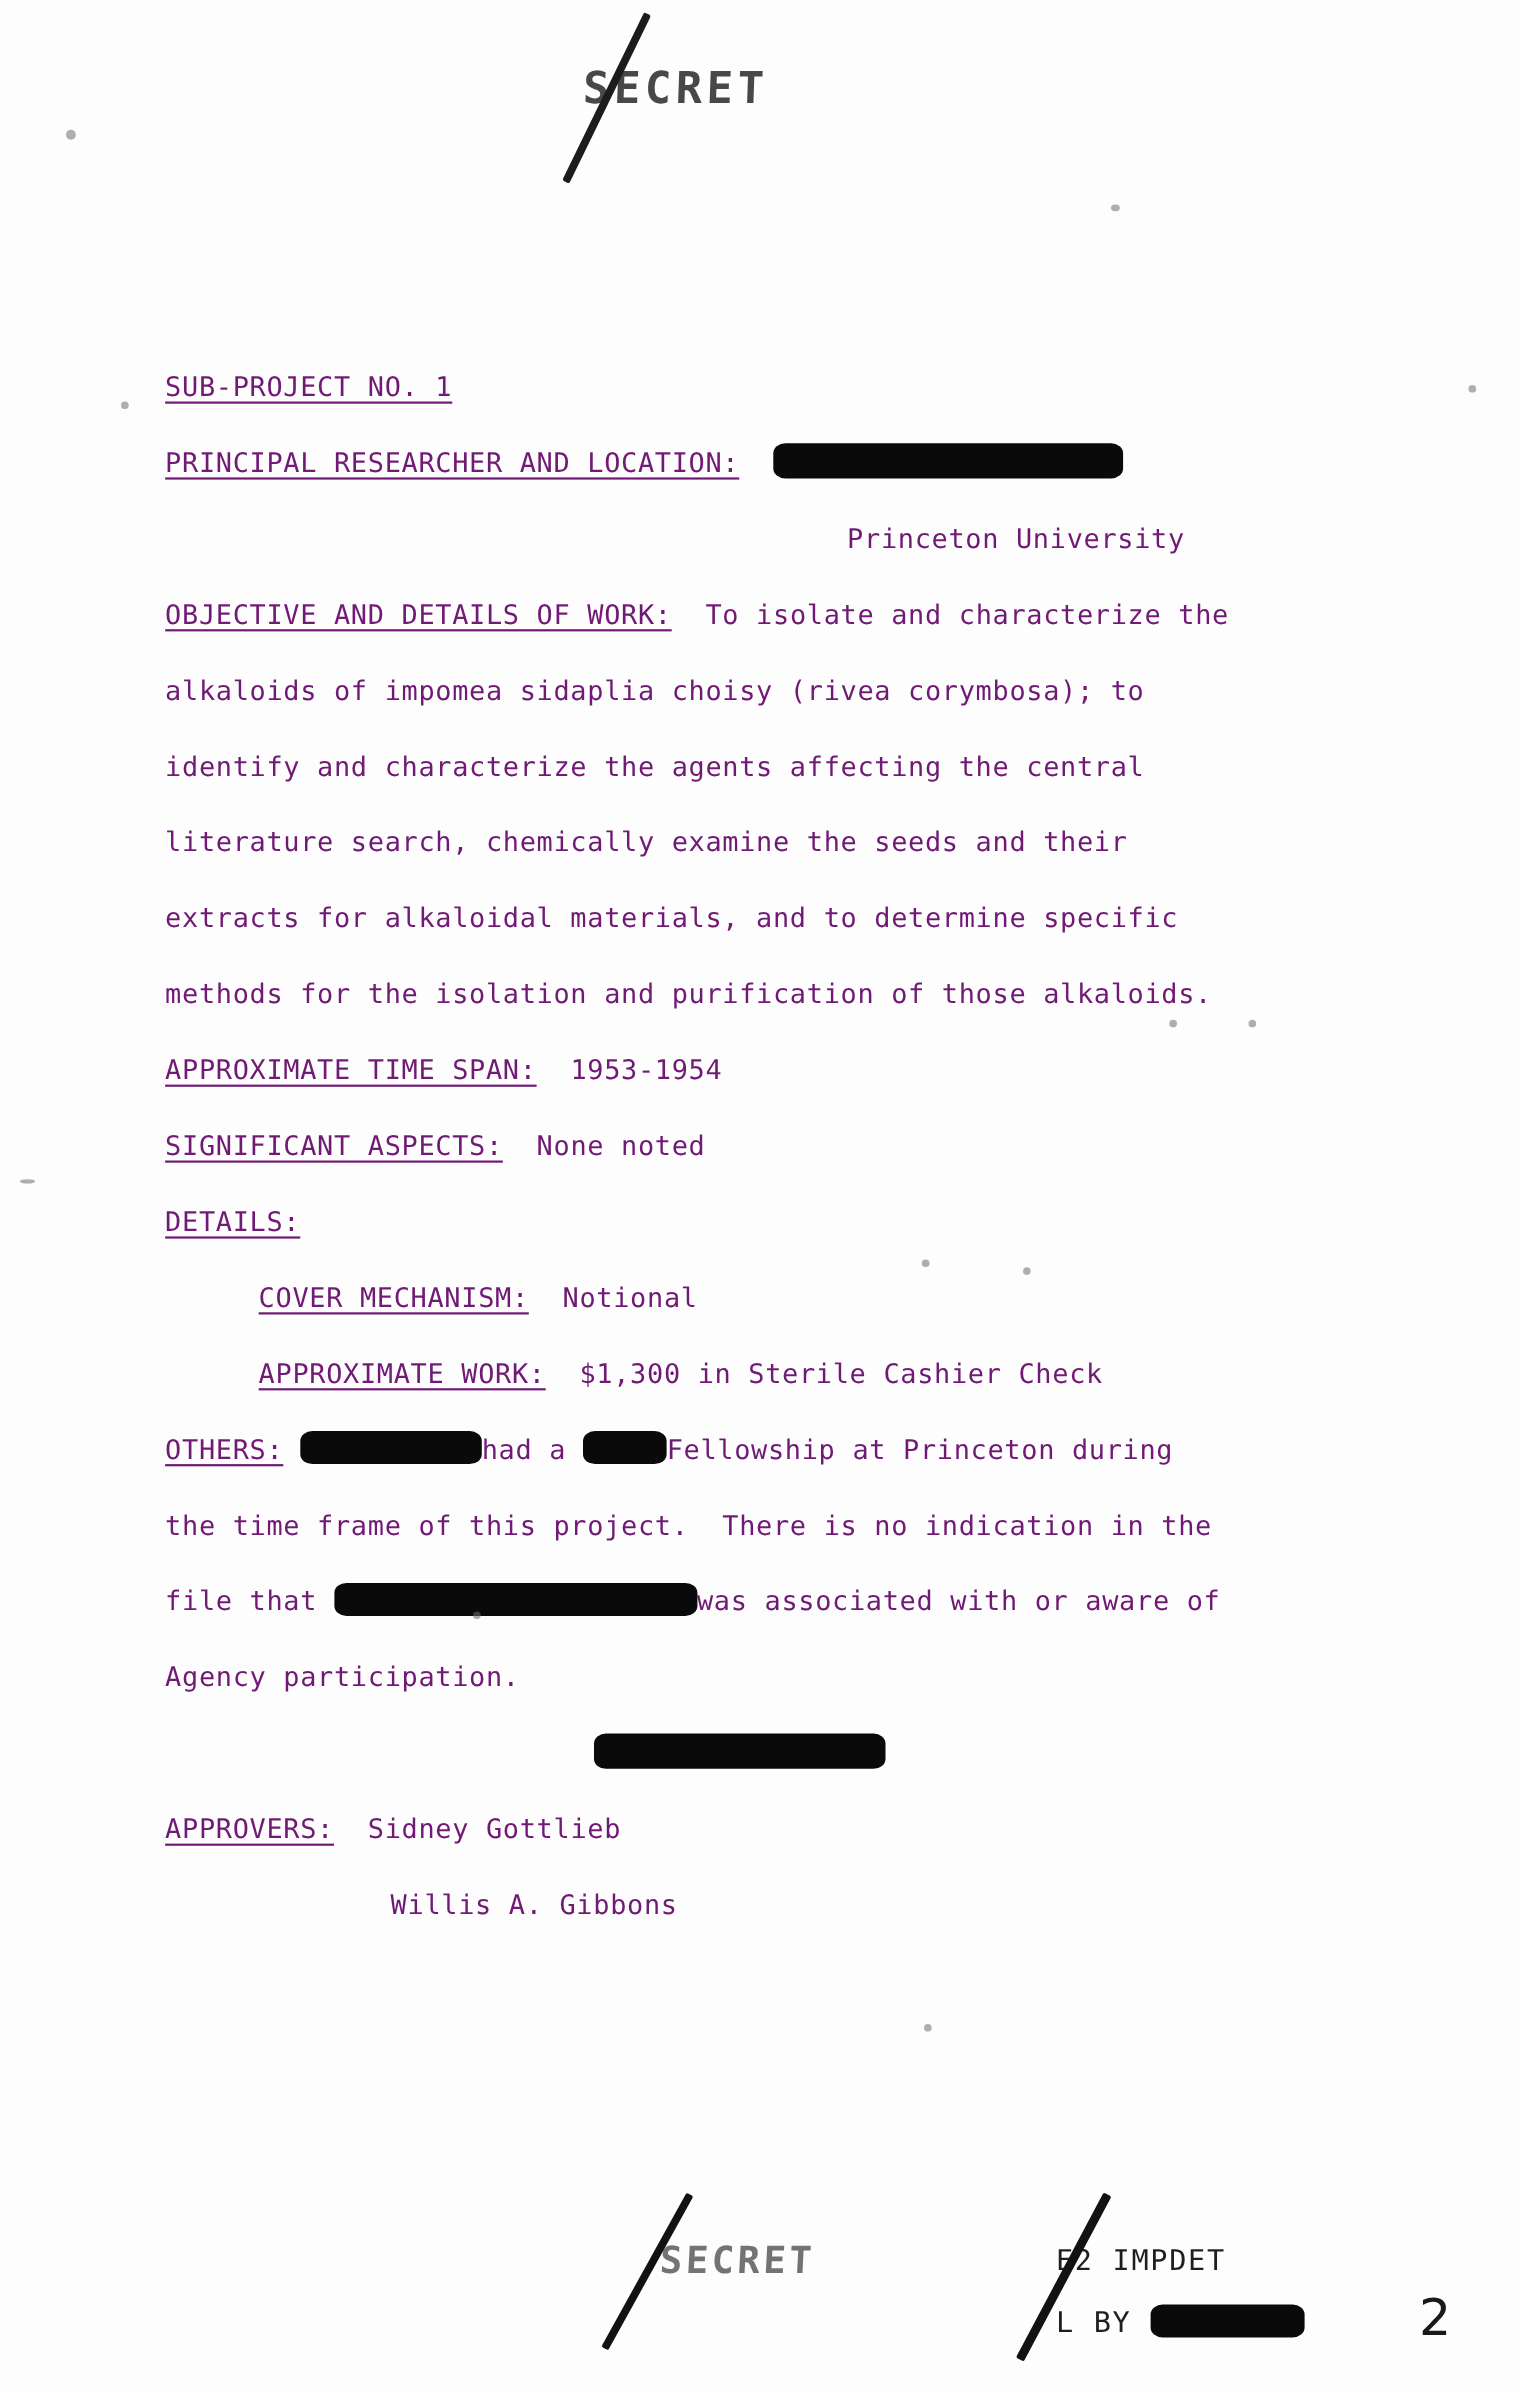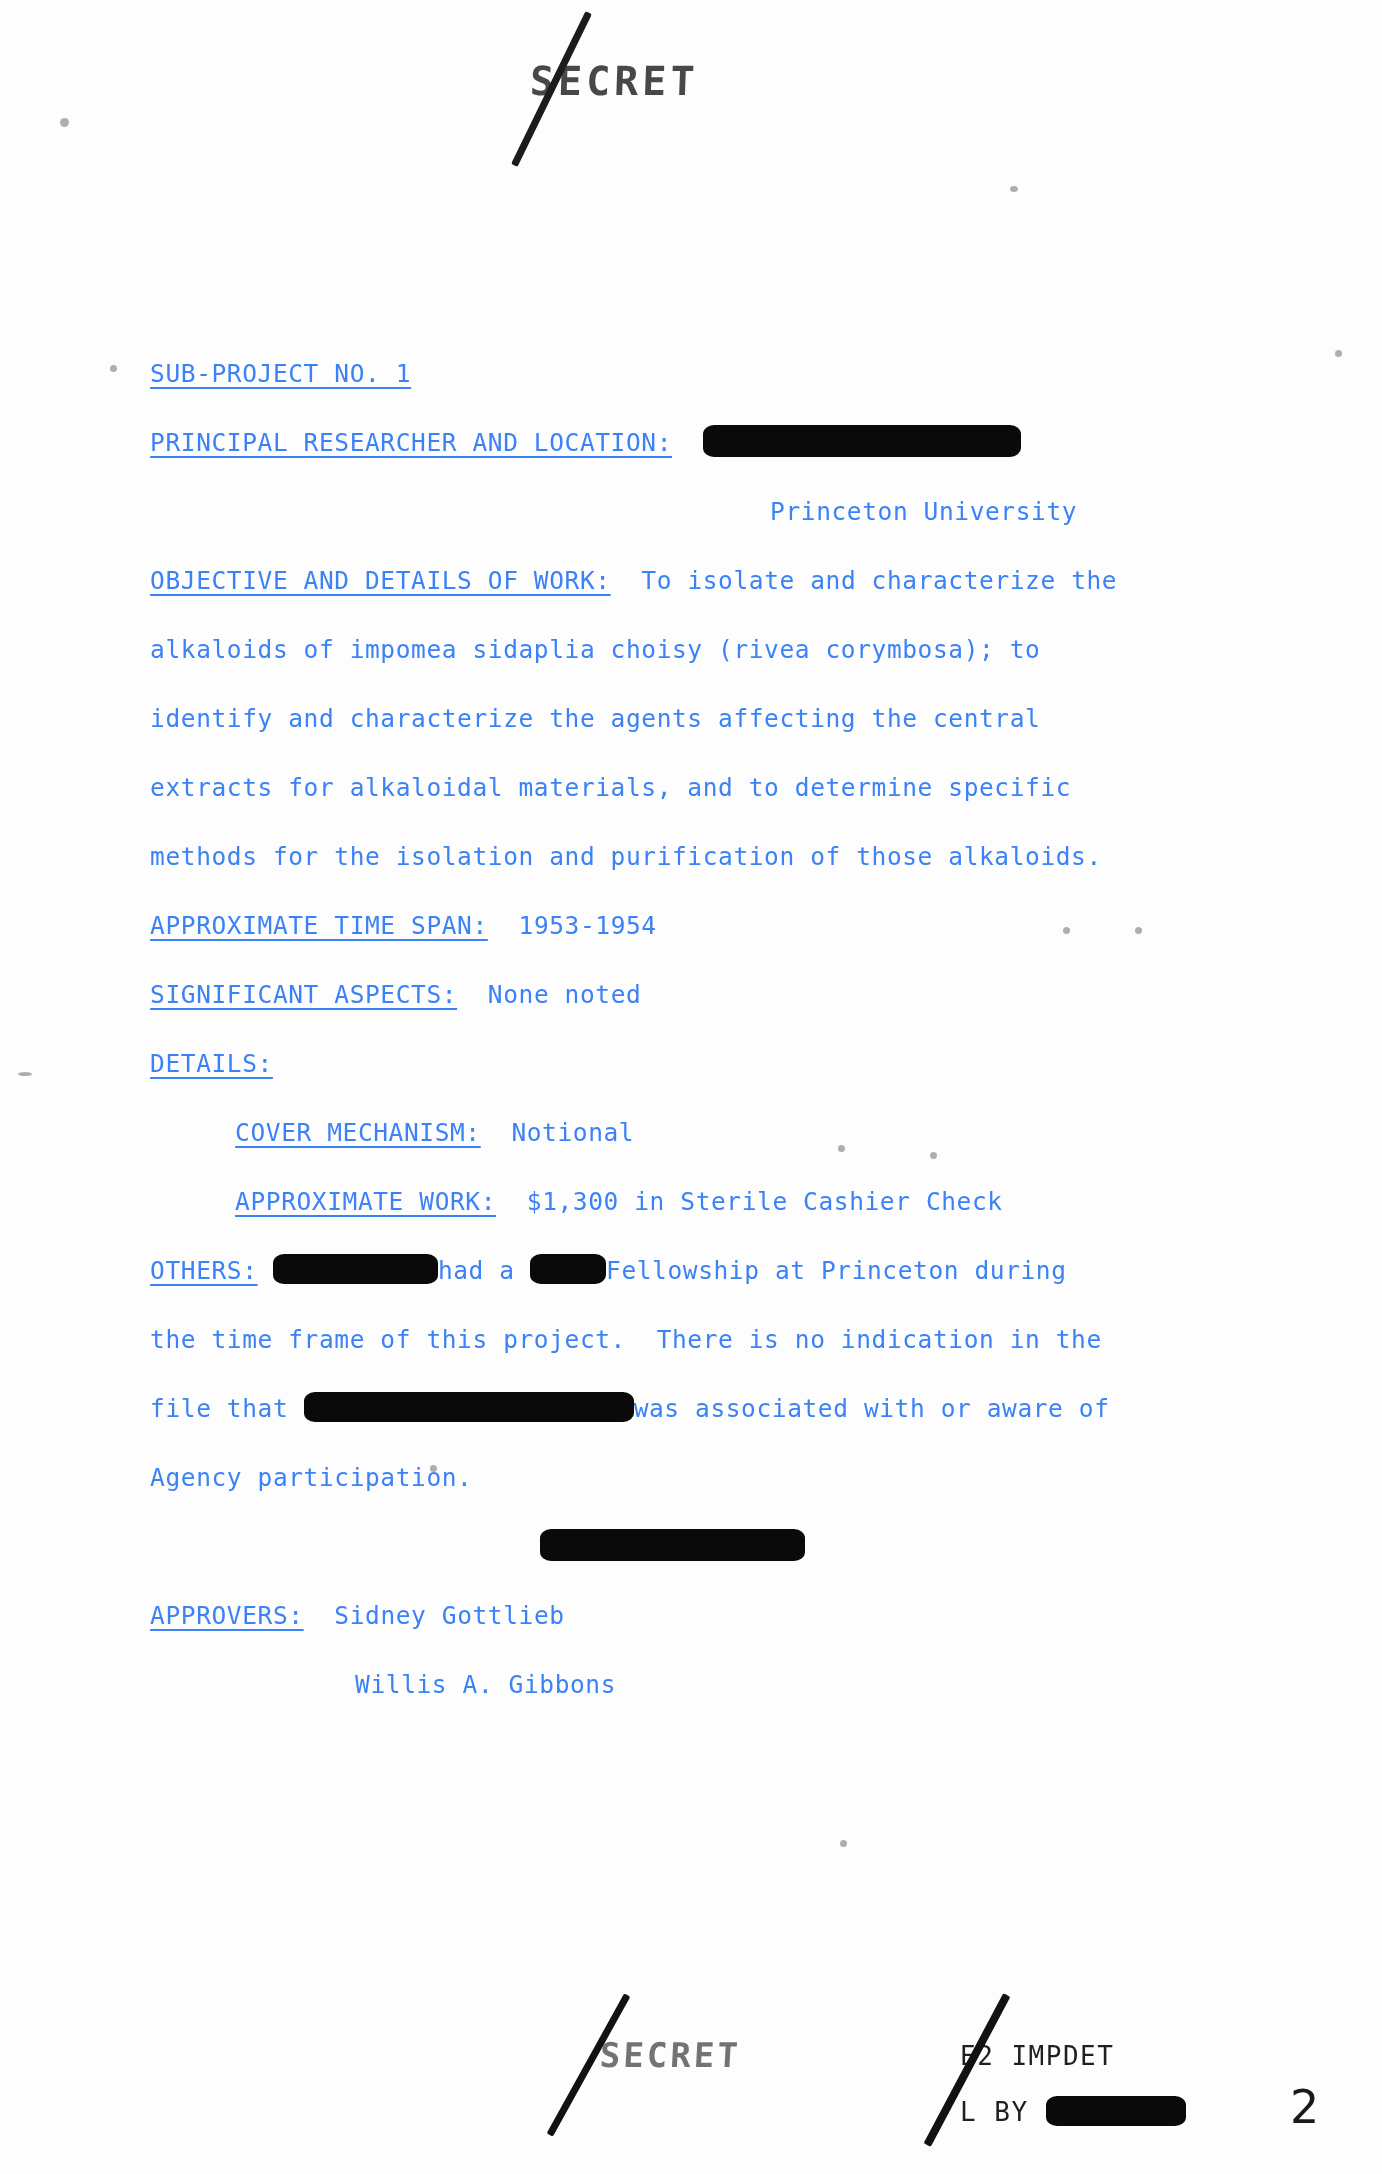"SUB-PROJECT NO. 1" .doc { color: #3b82f6 -> #701a75; top: 270px -> 248px }
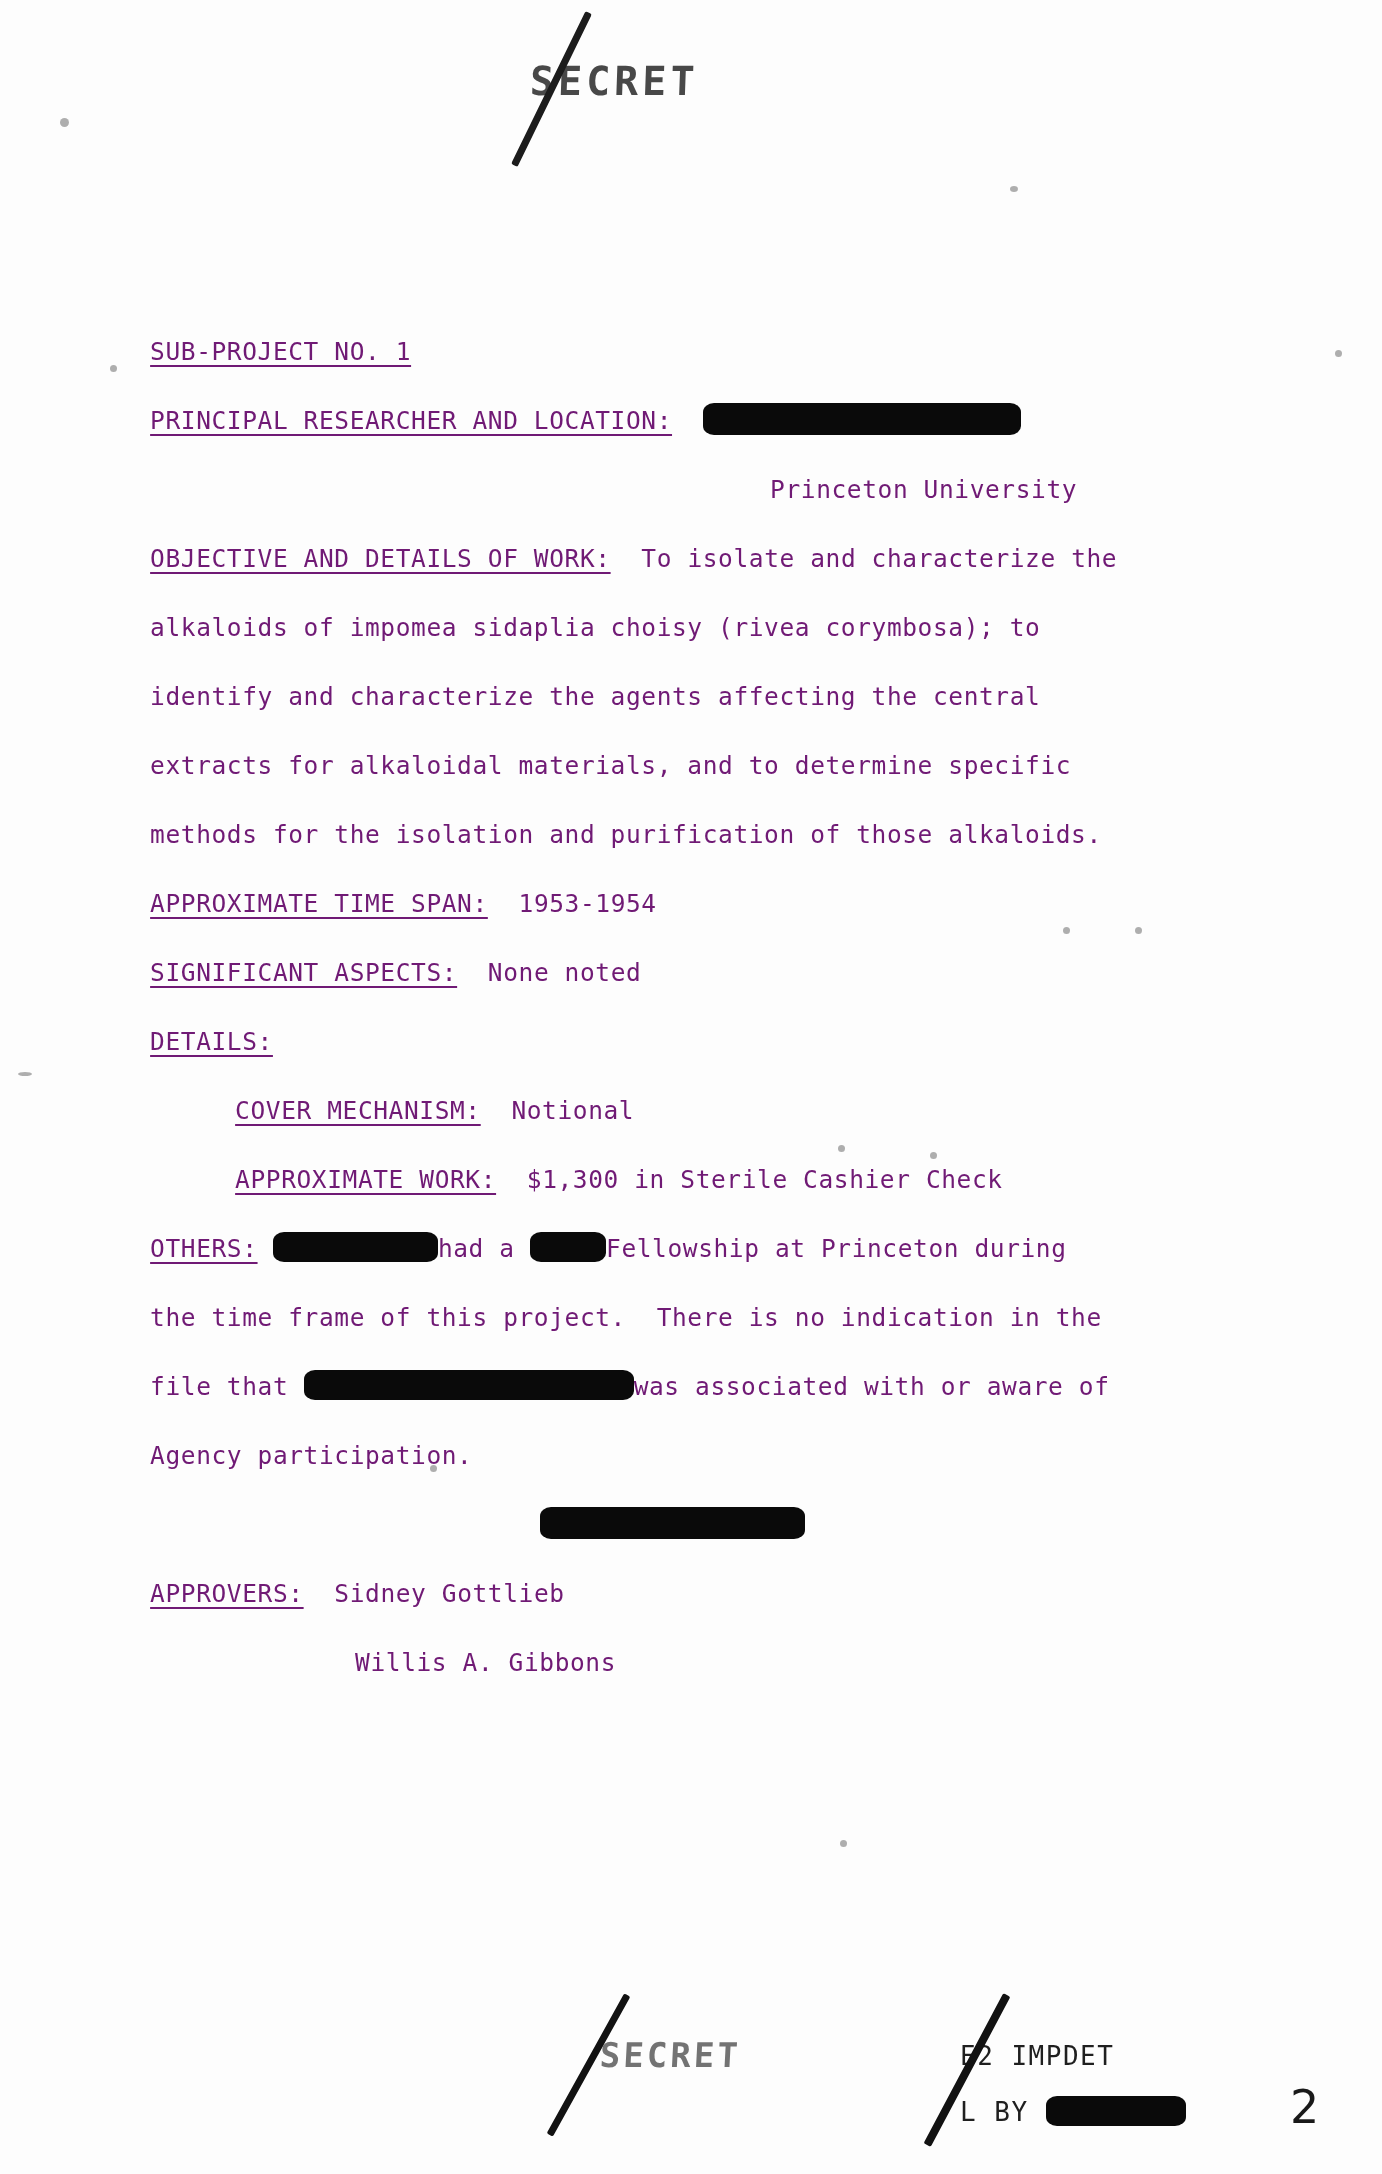"literature search, chemically examine" div.line { html: none -> <div> <span>literature search, chemically examine the seeds and their</span> </div> }
